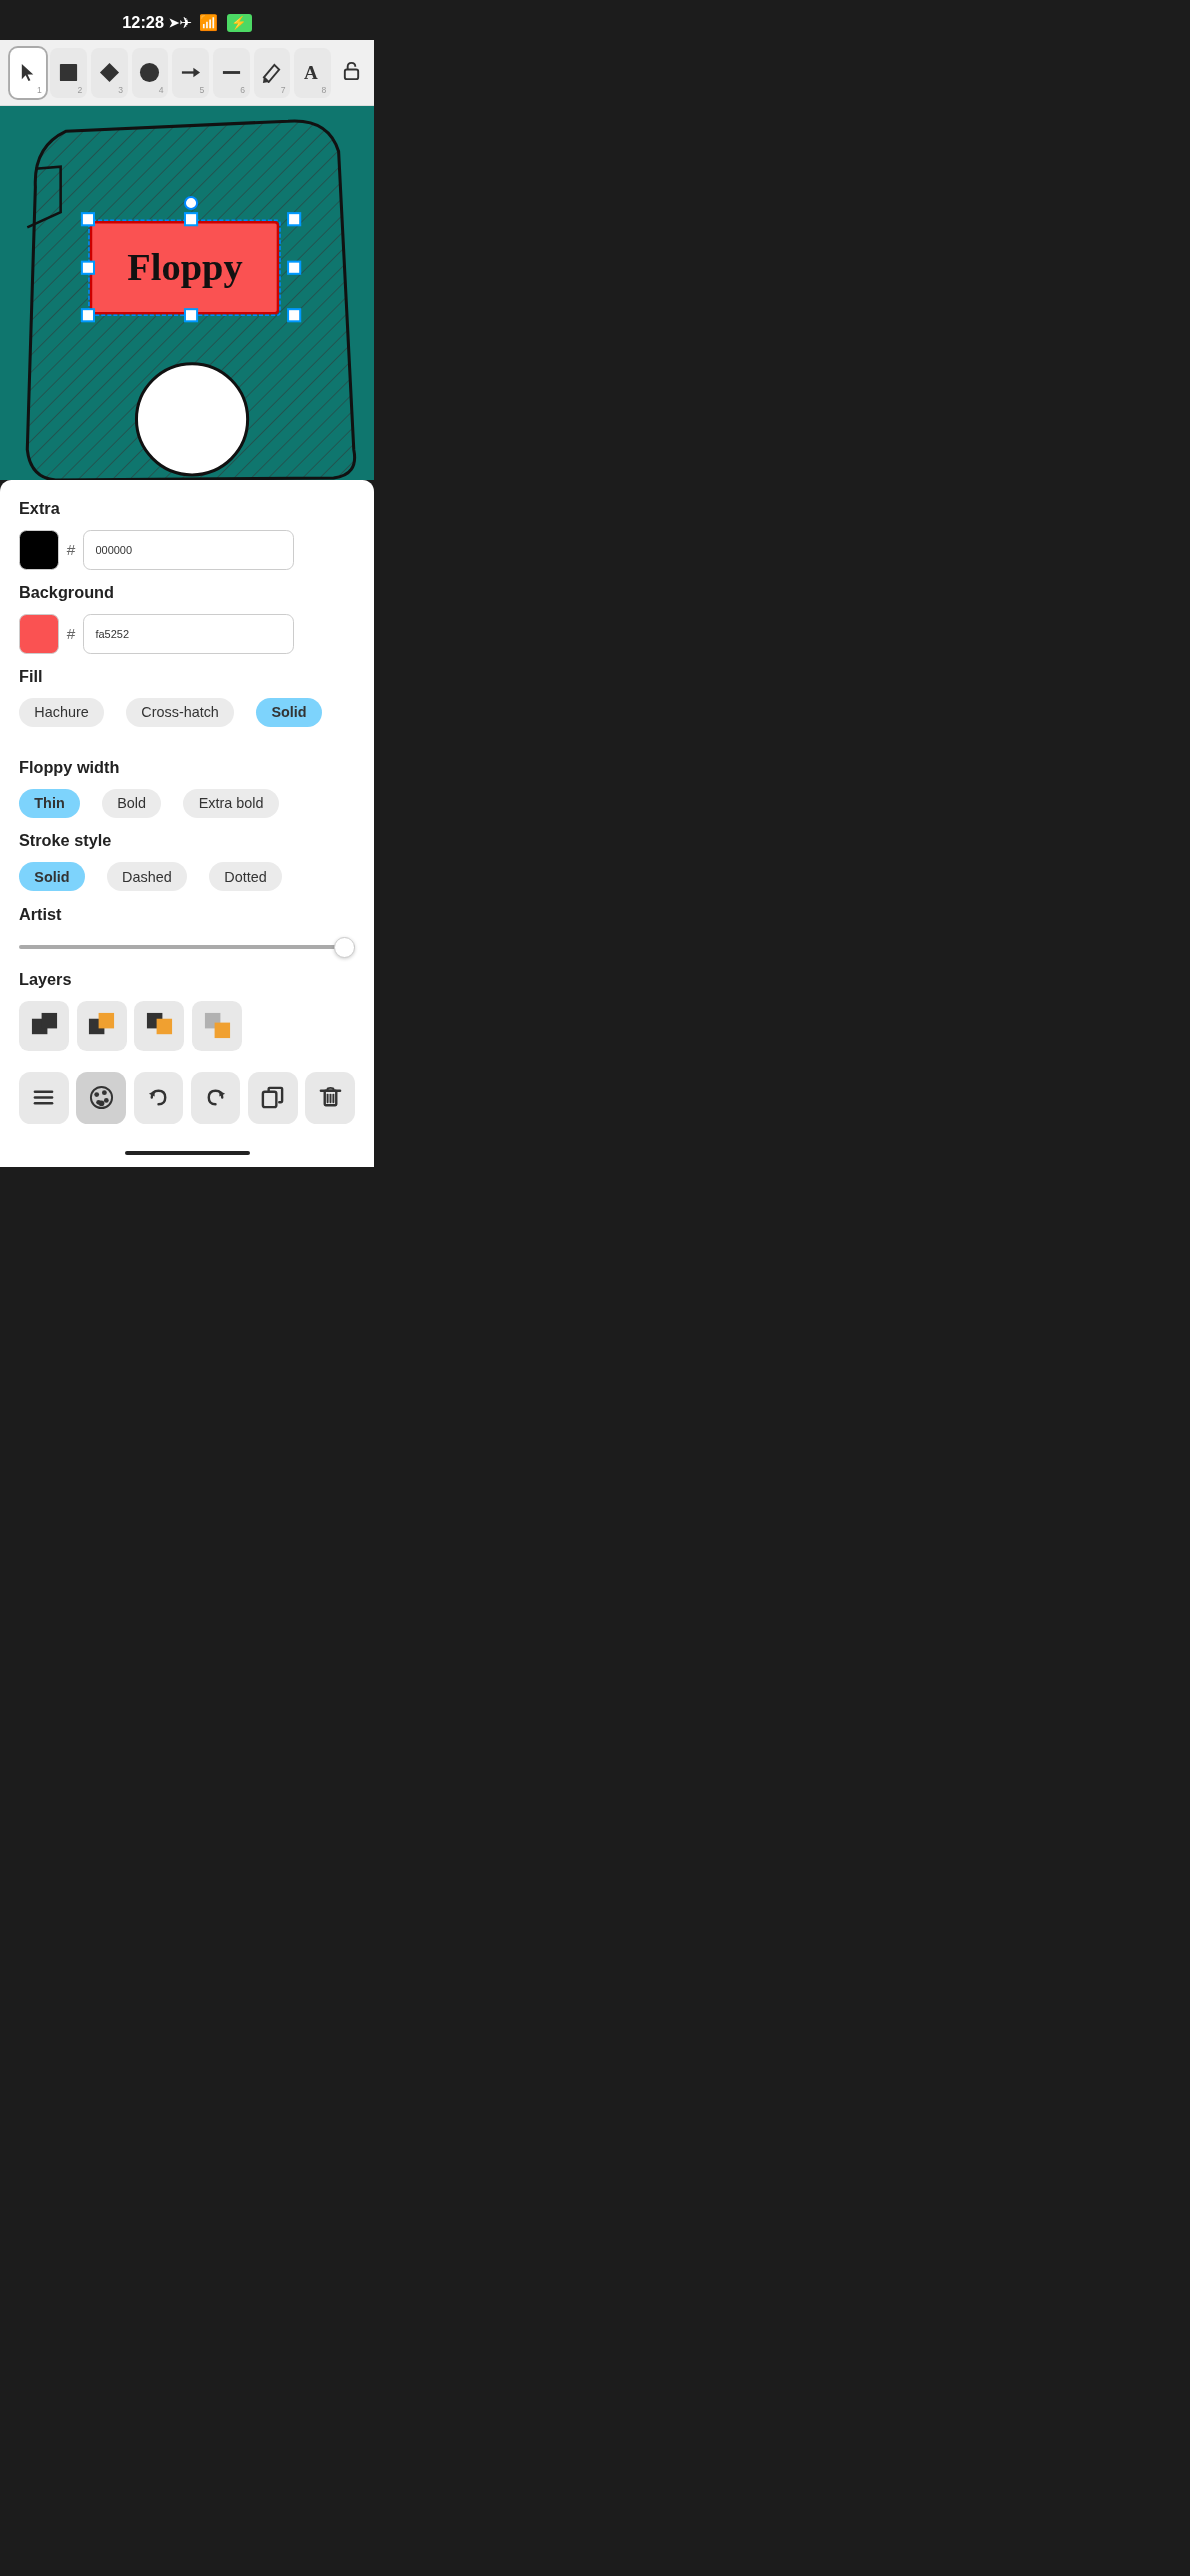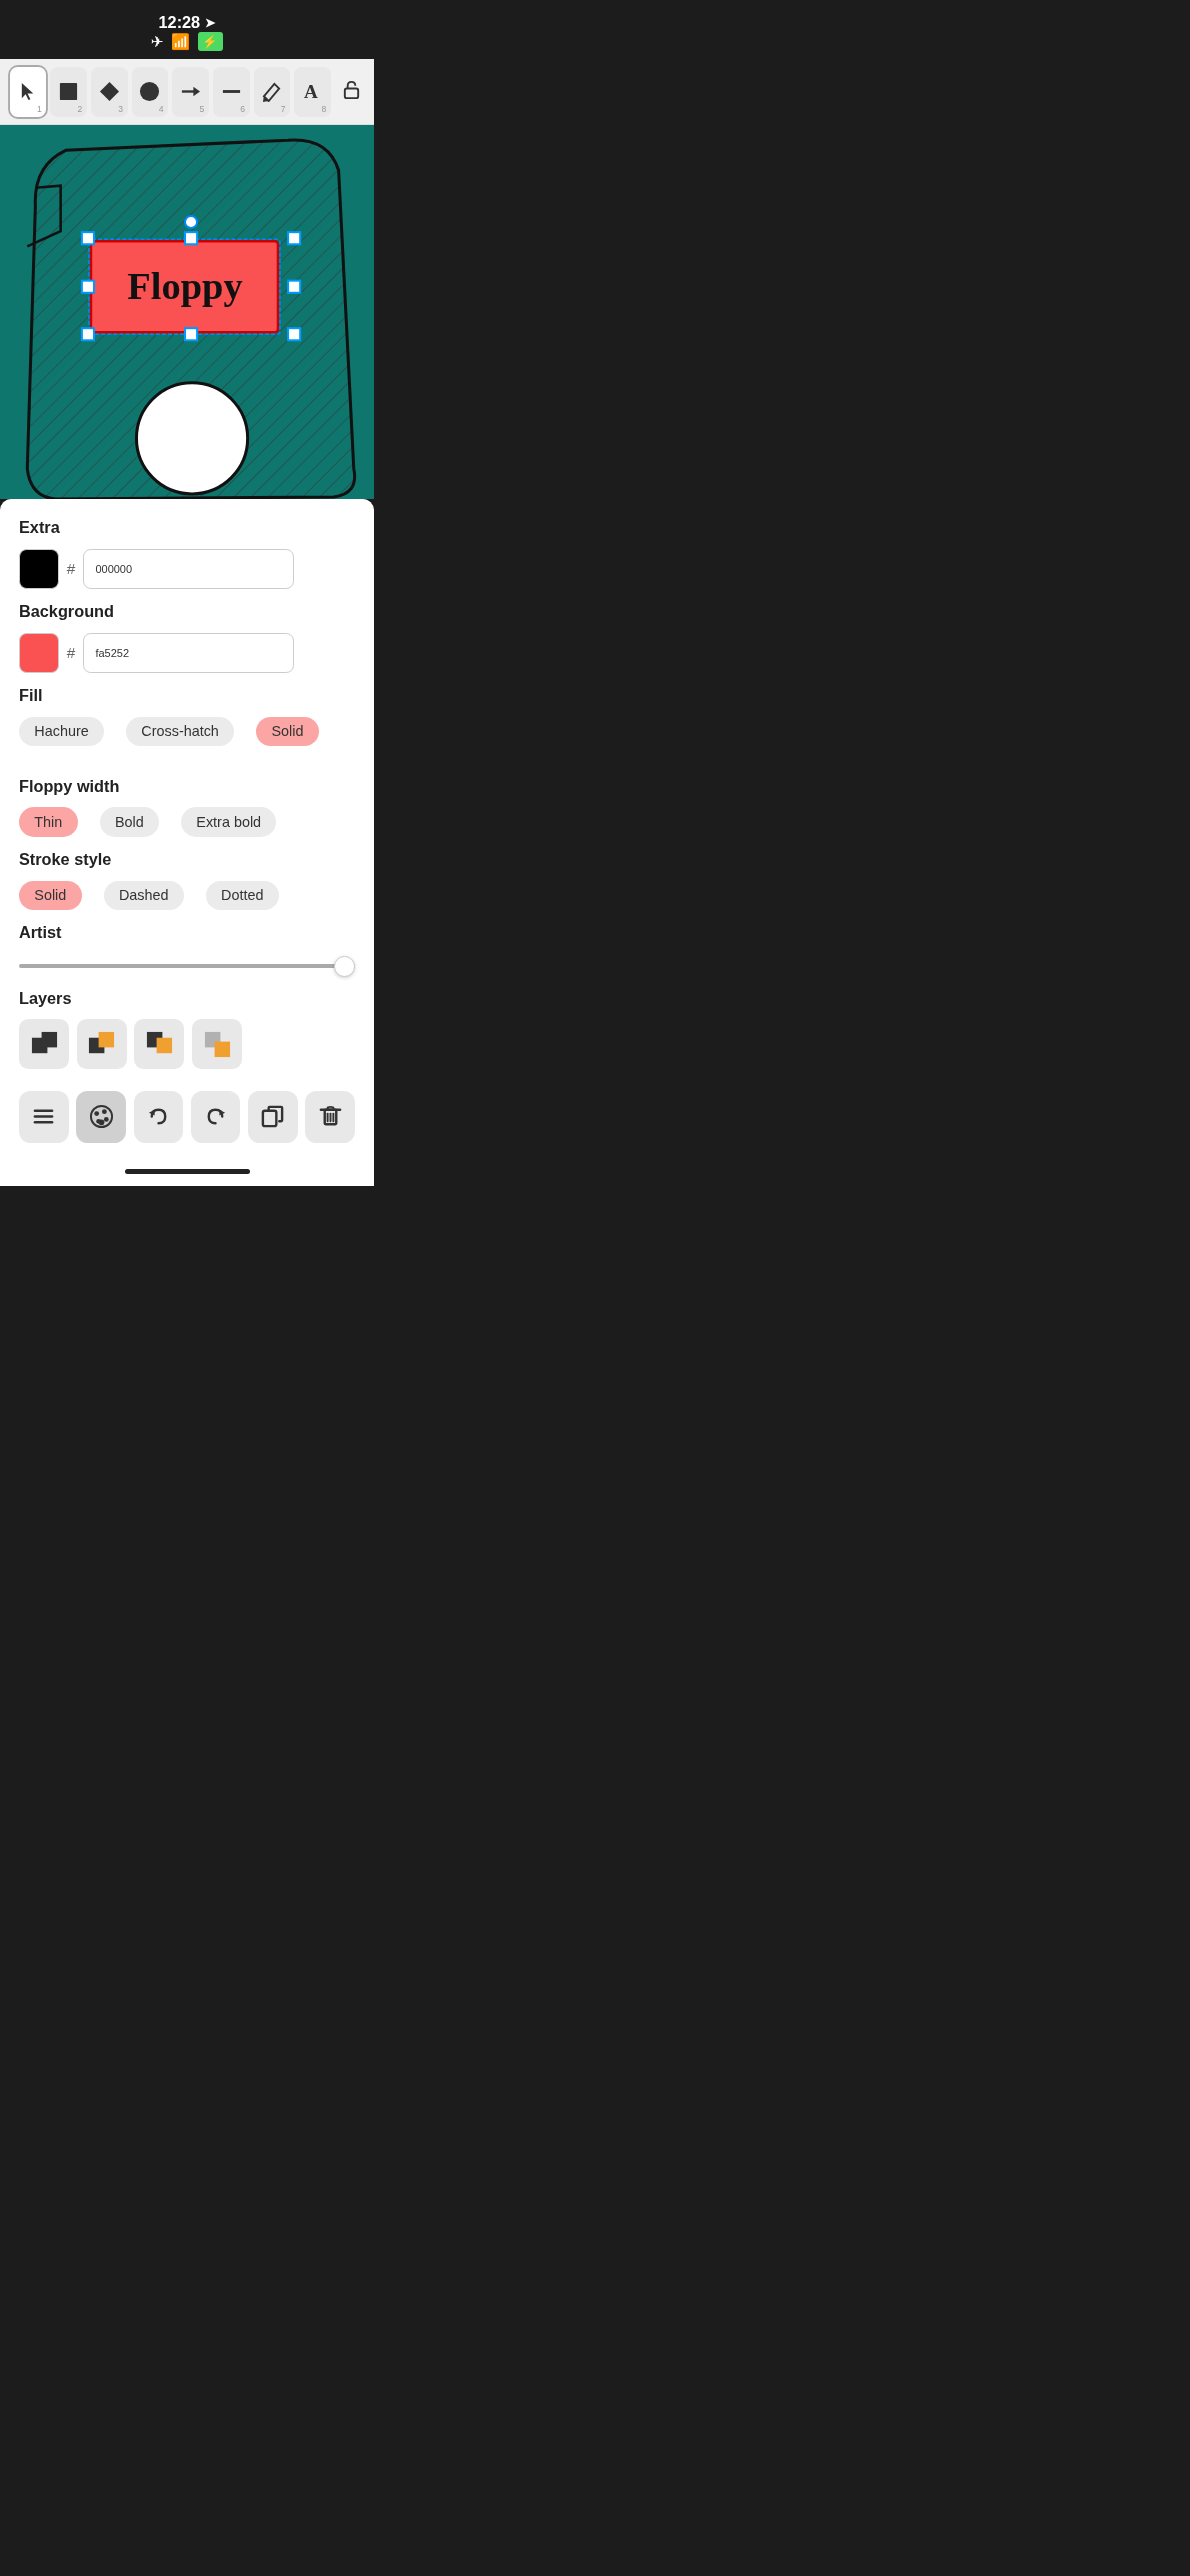"12:28" .status-bar { flex-direction: column -> none; justify-content: flex-end -> center }
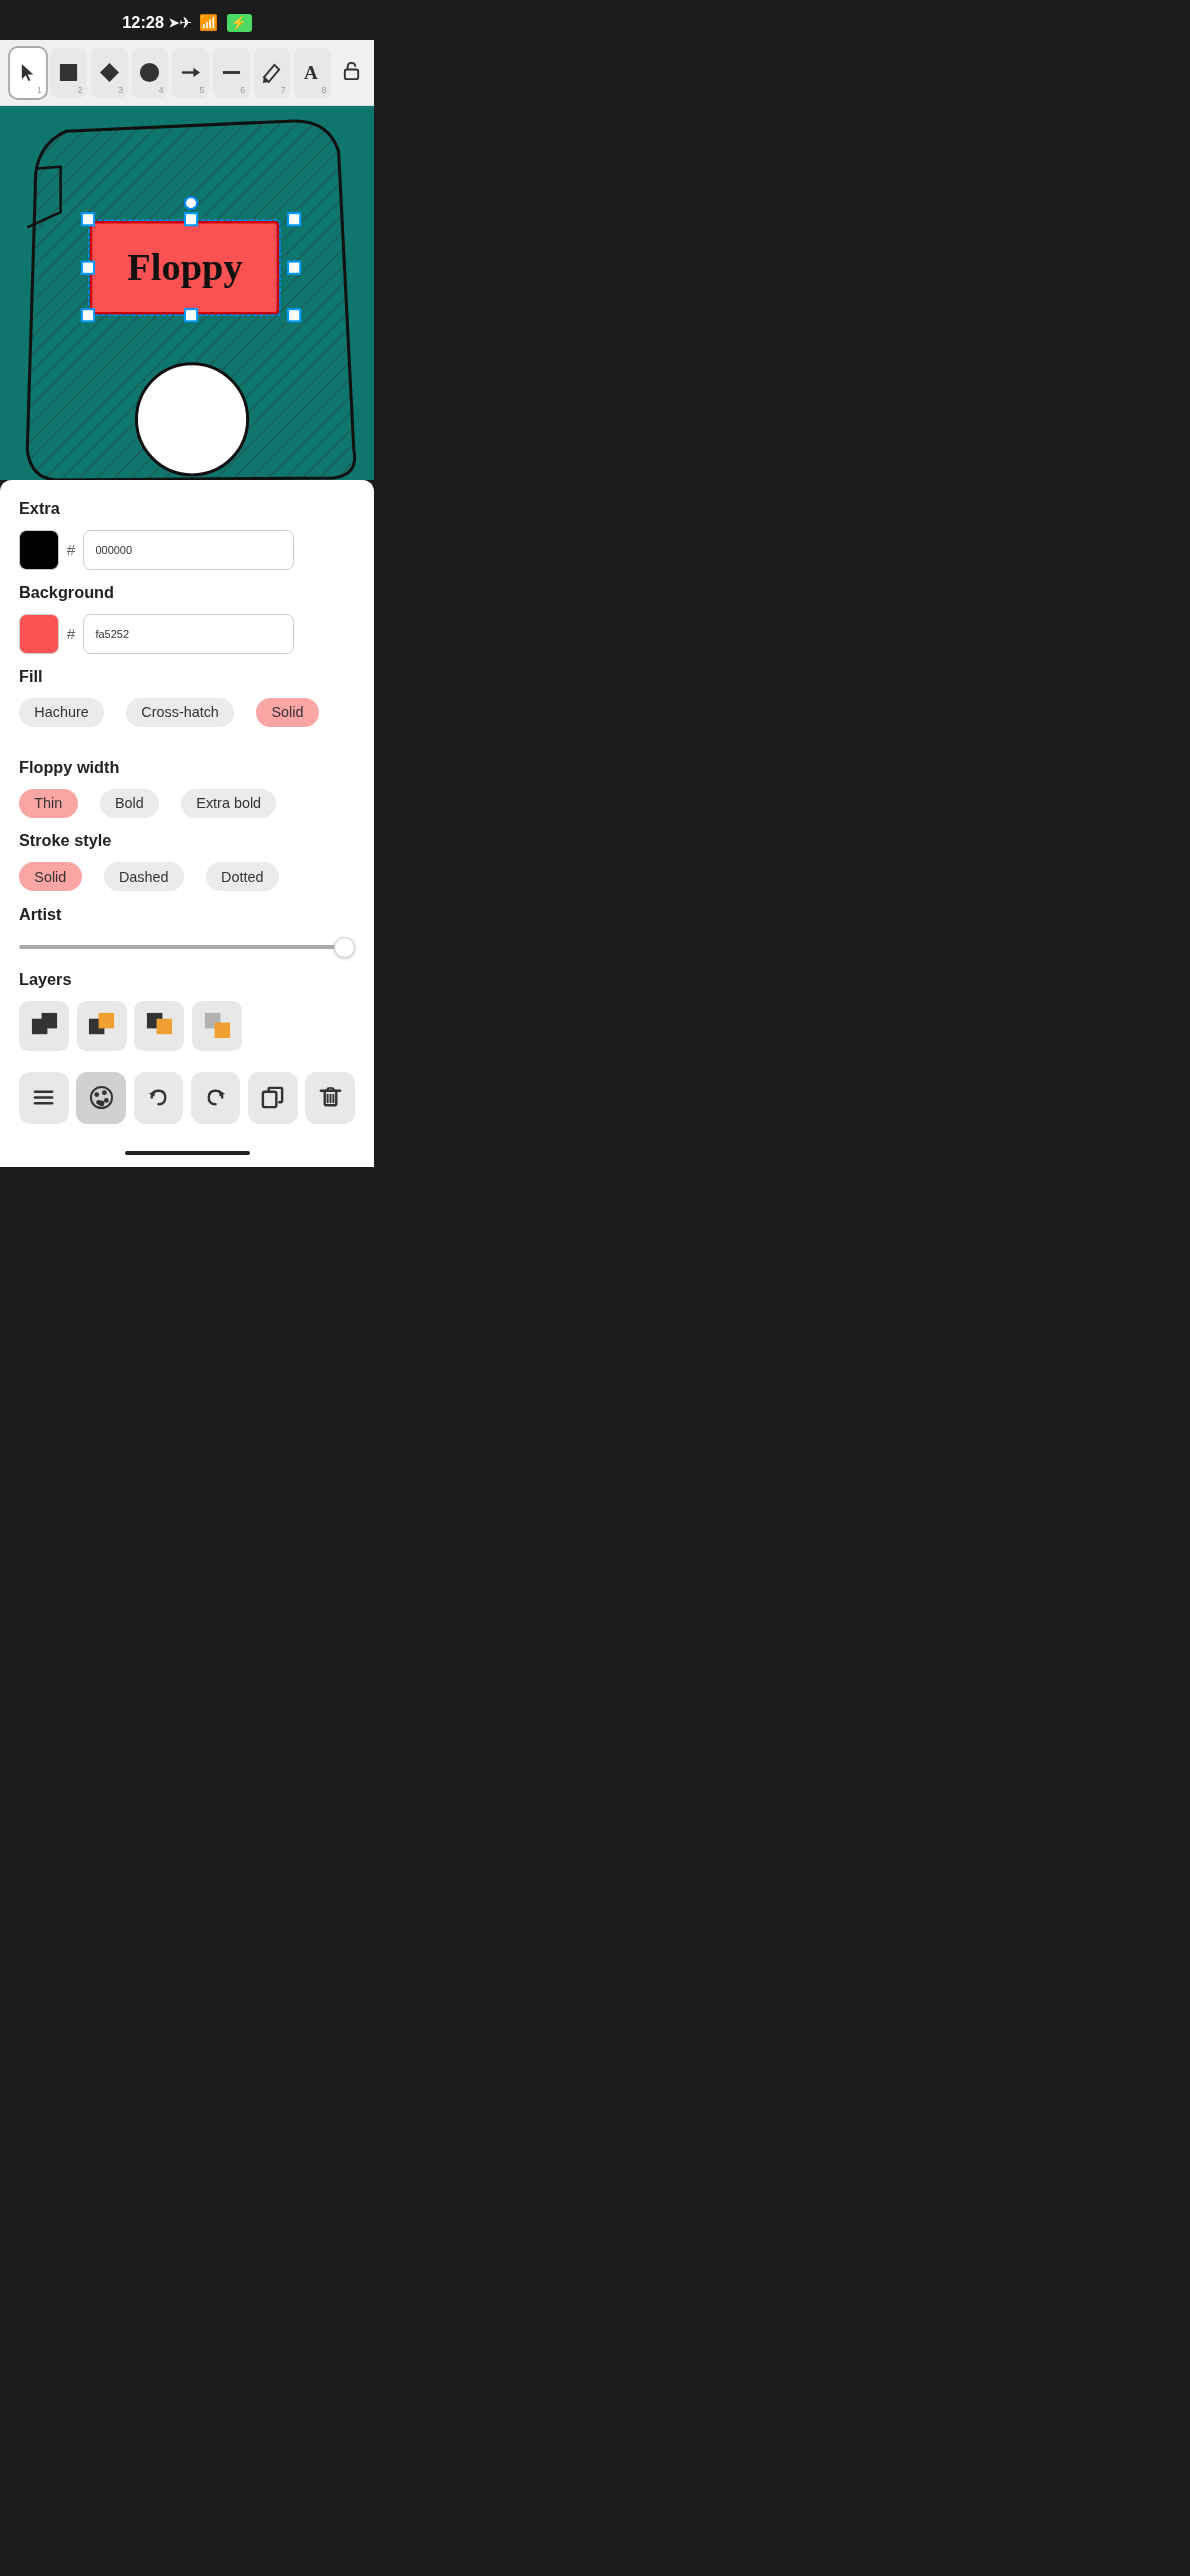"Solid" .chip.active { background: #fca5a5 -> #7dd3fc; font-weight: 400 -> 700 }
